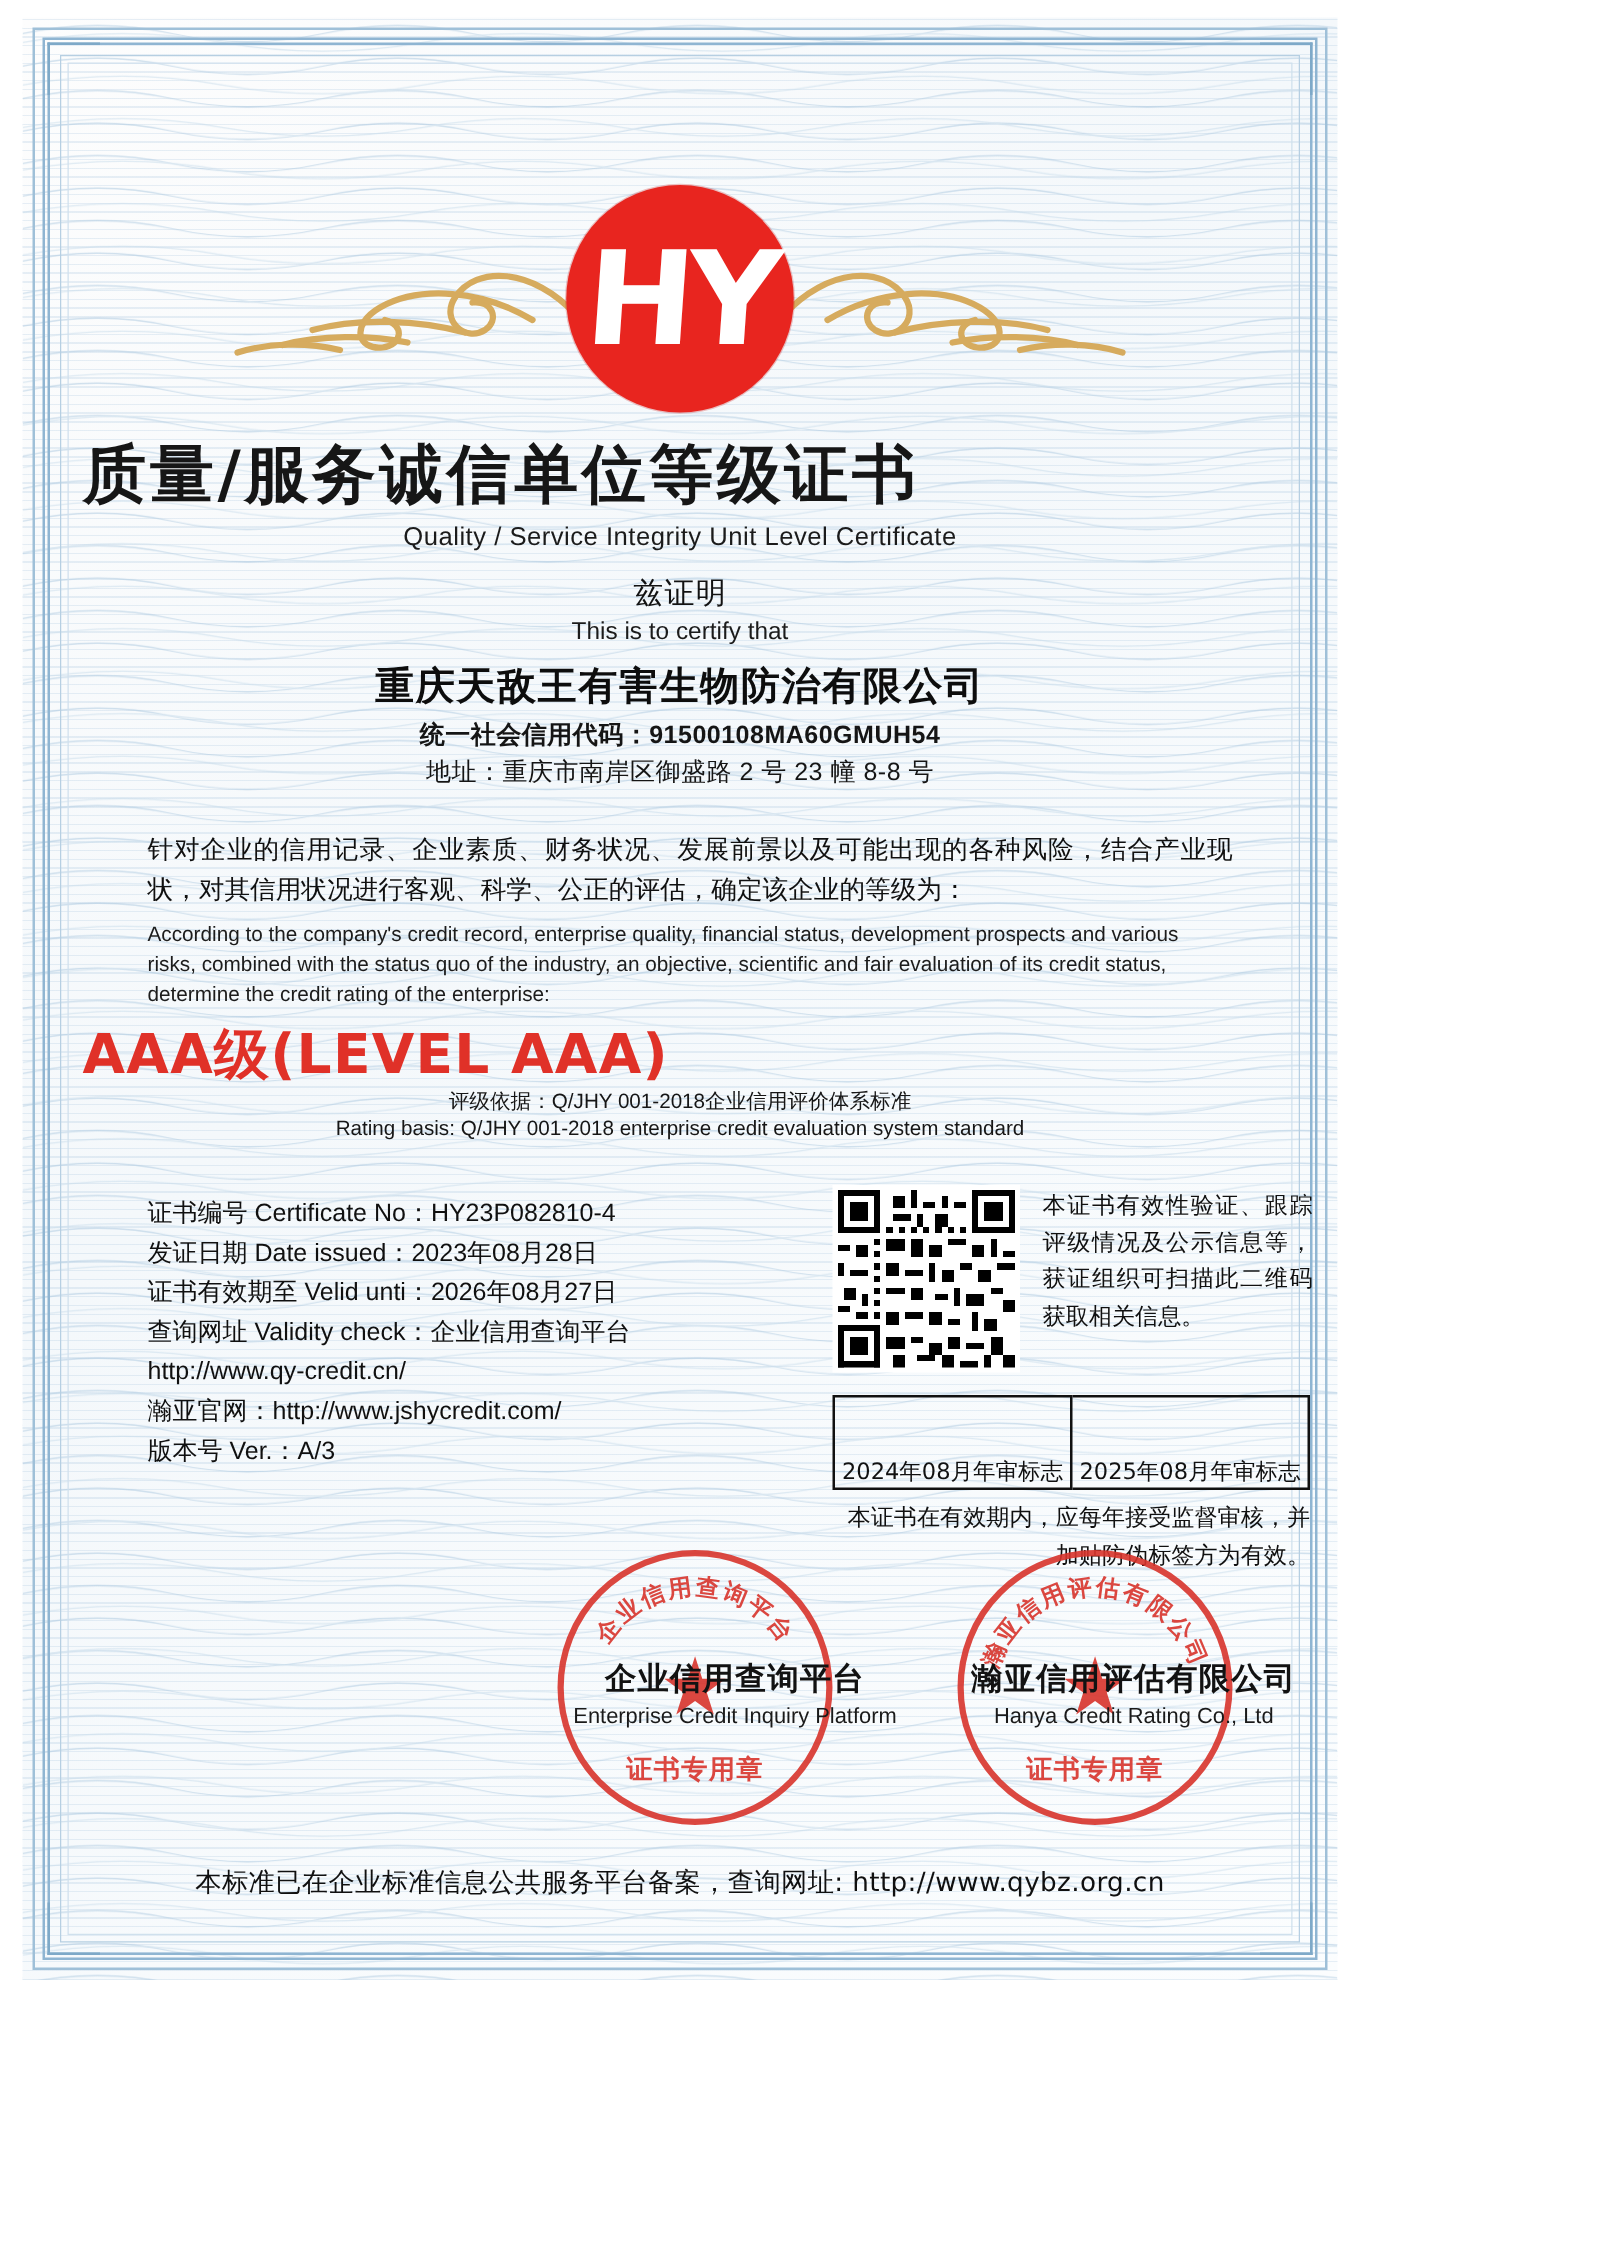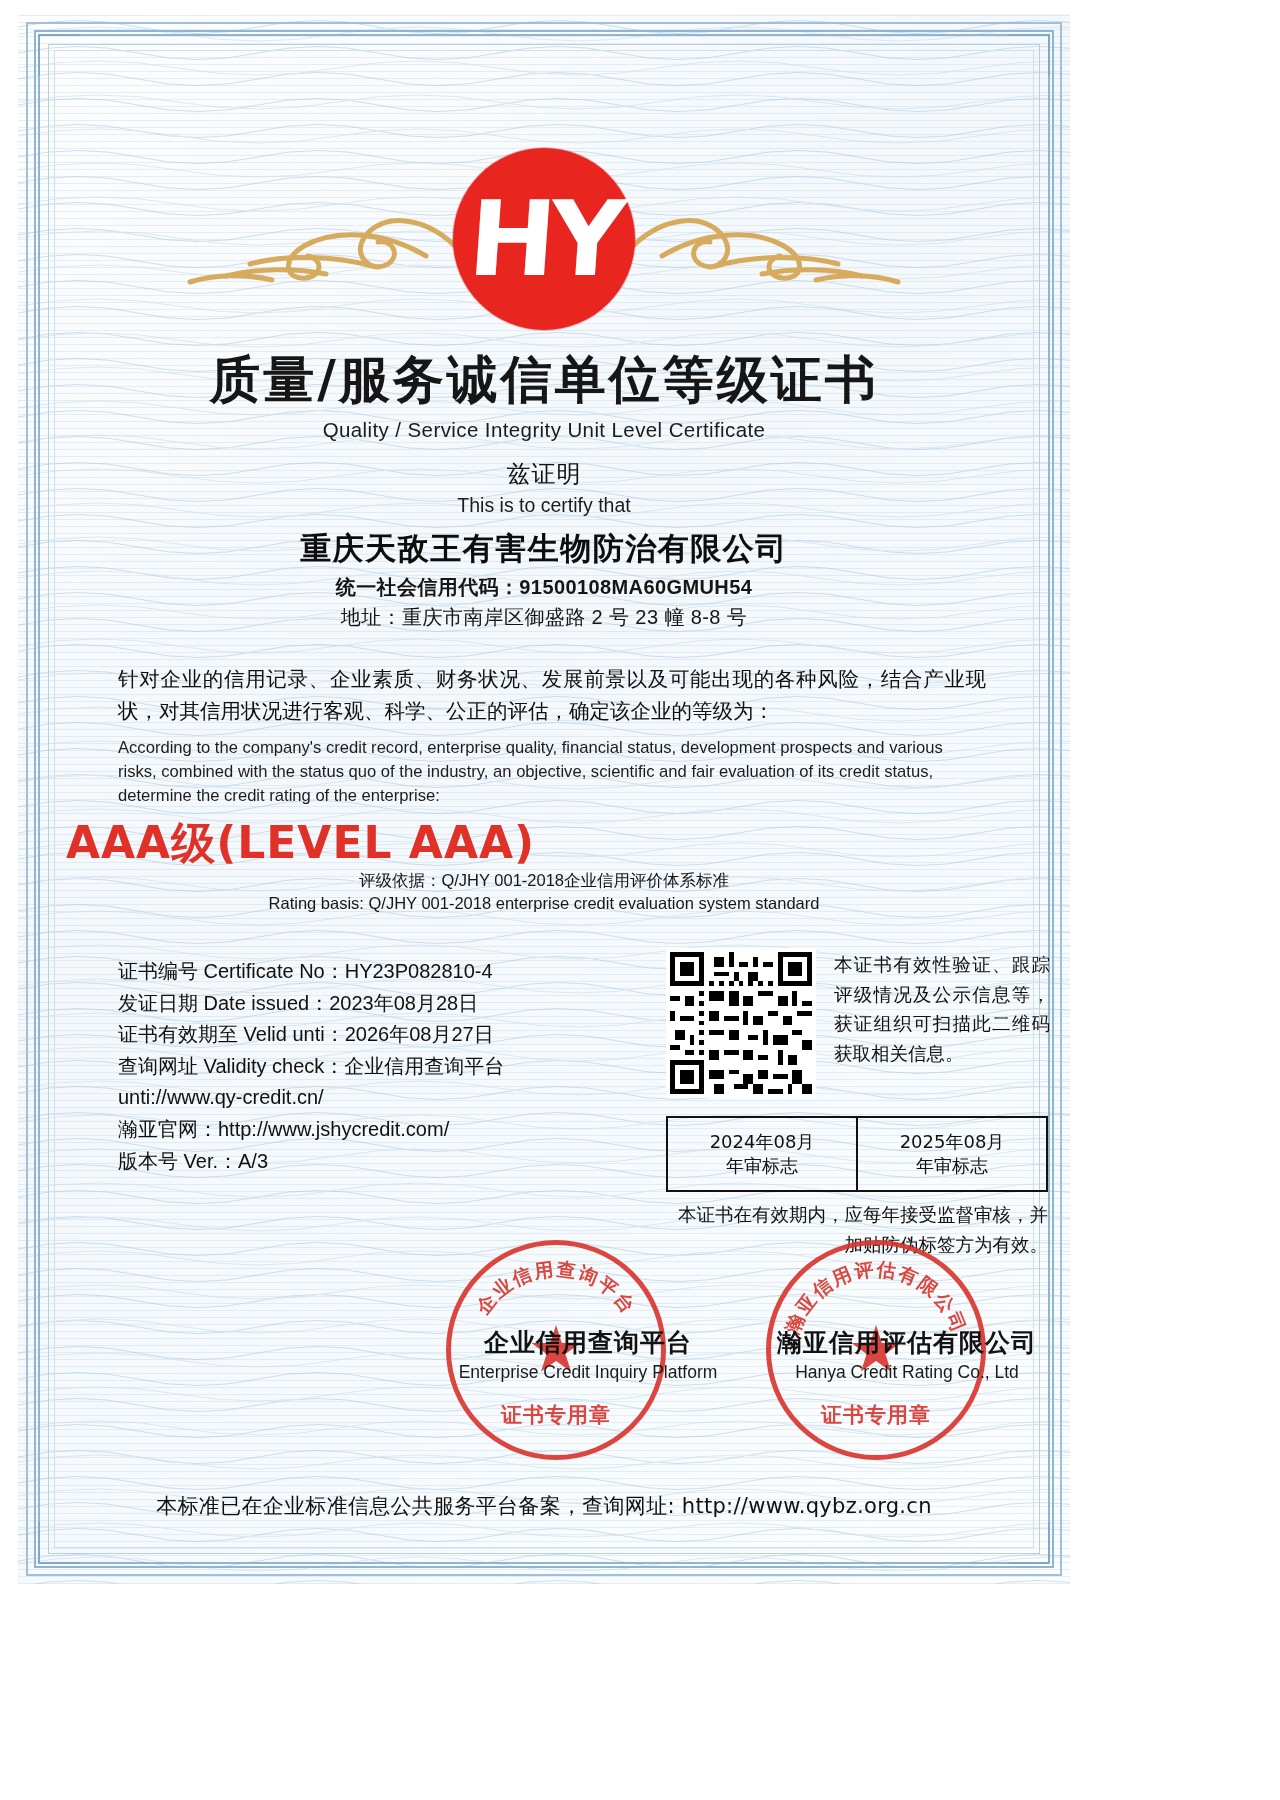"质量/服务诚信单位等级证书" .title-cn { text-align: center -> none }
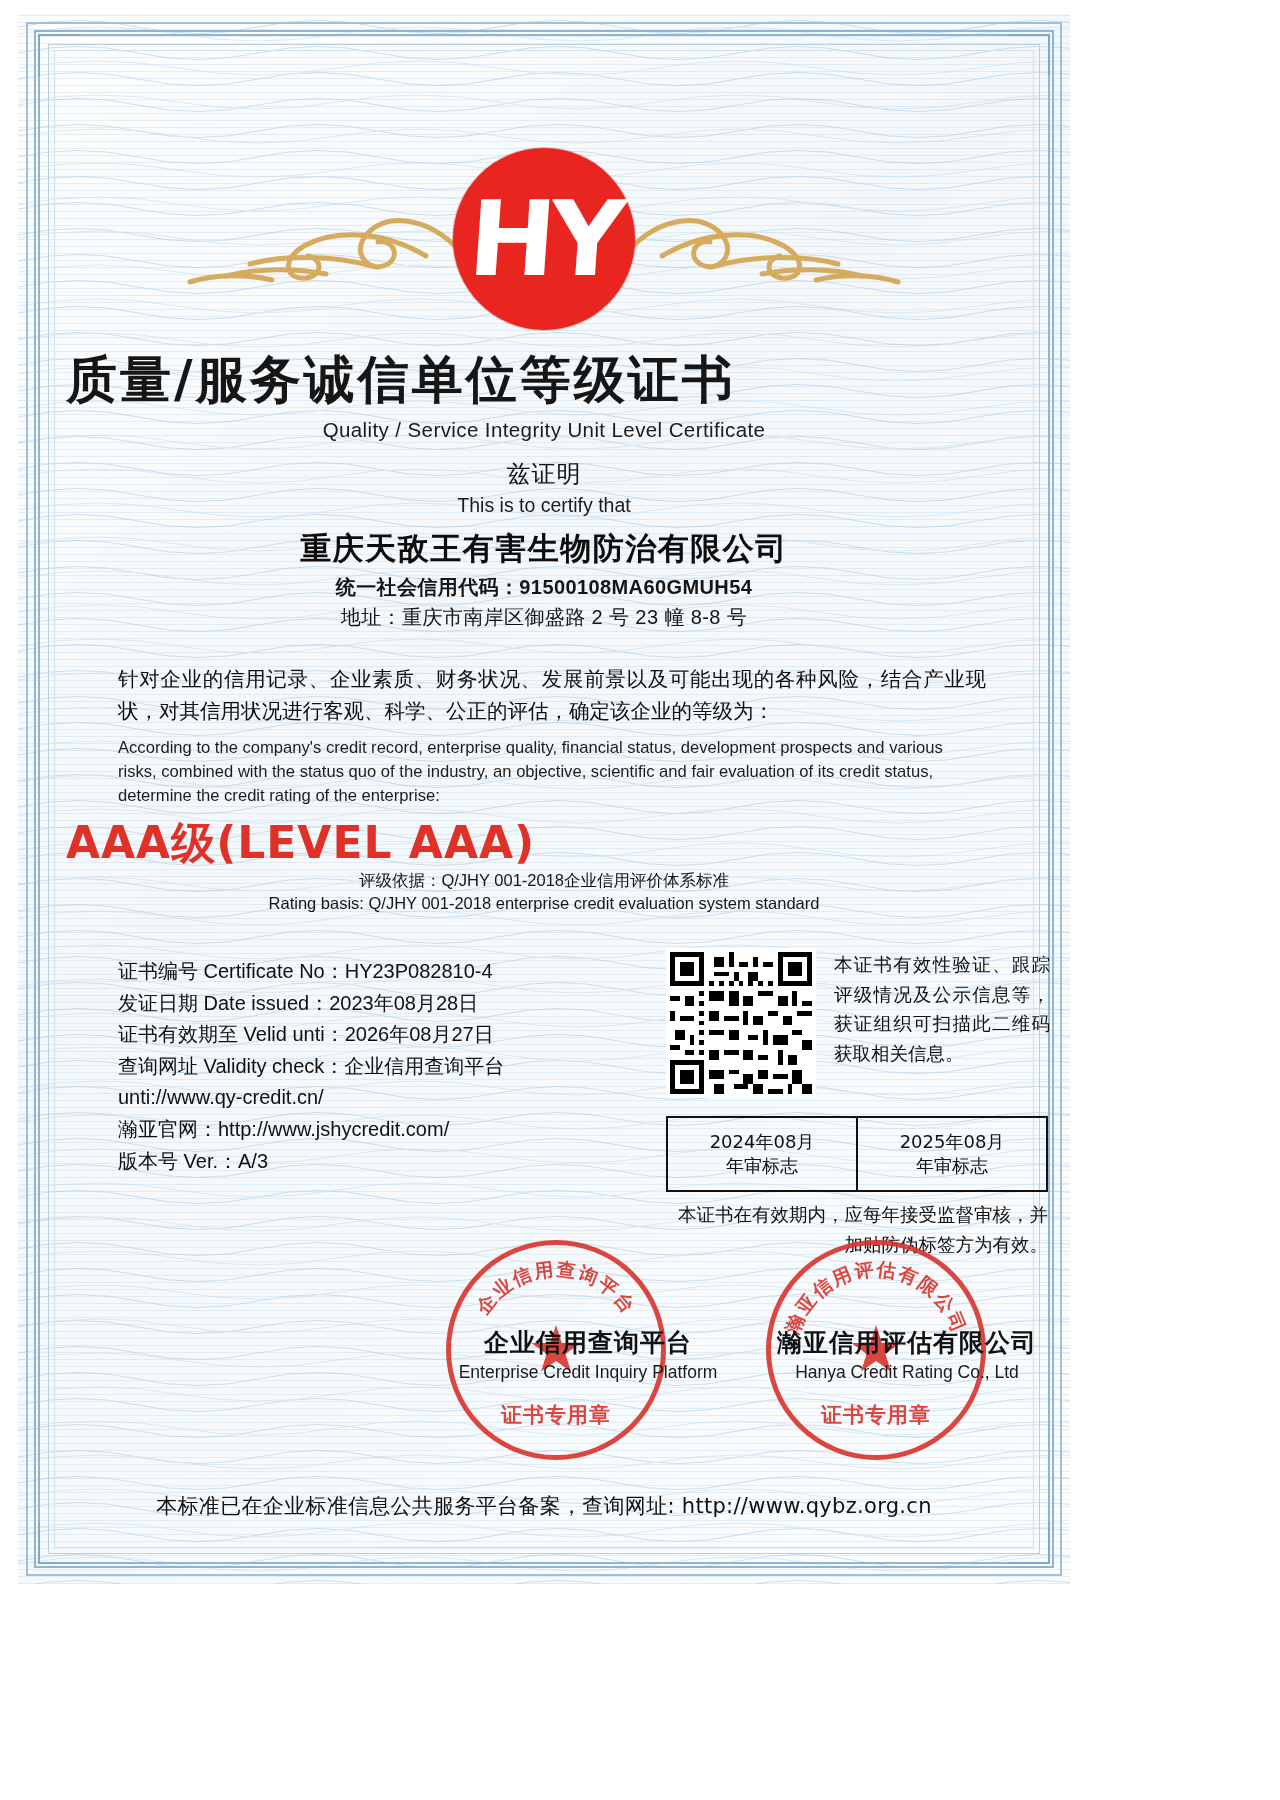"unti://www.qy-credit.cn/" div.row { text: unti://www.qy-credit.cn/ -> http://www.qy-credit.cn/ }
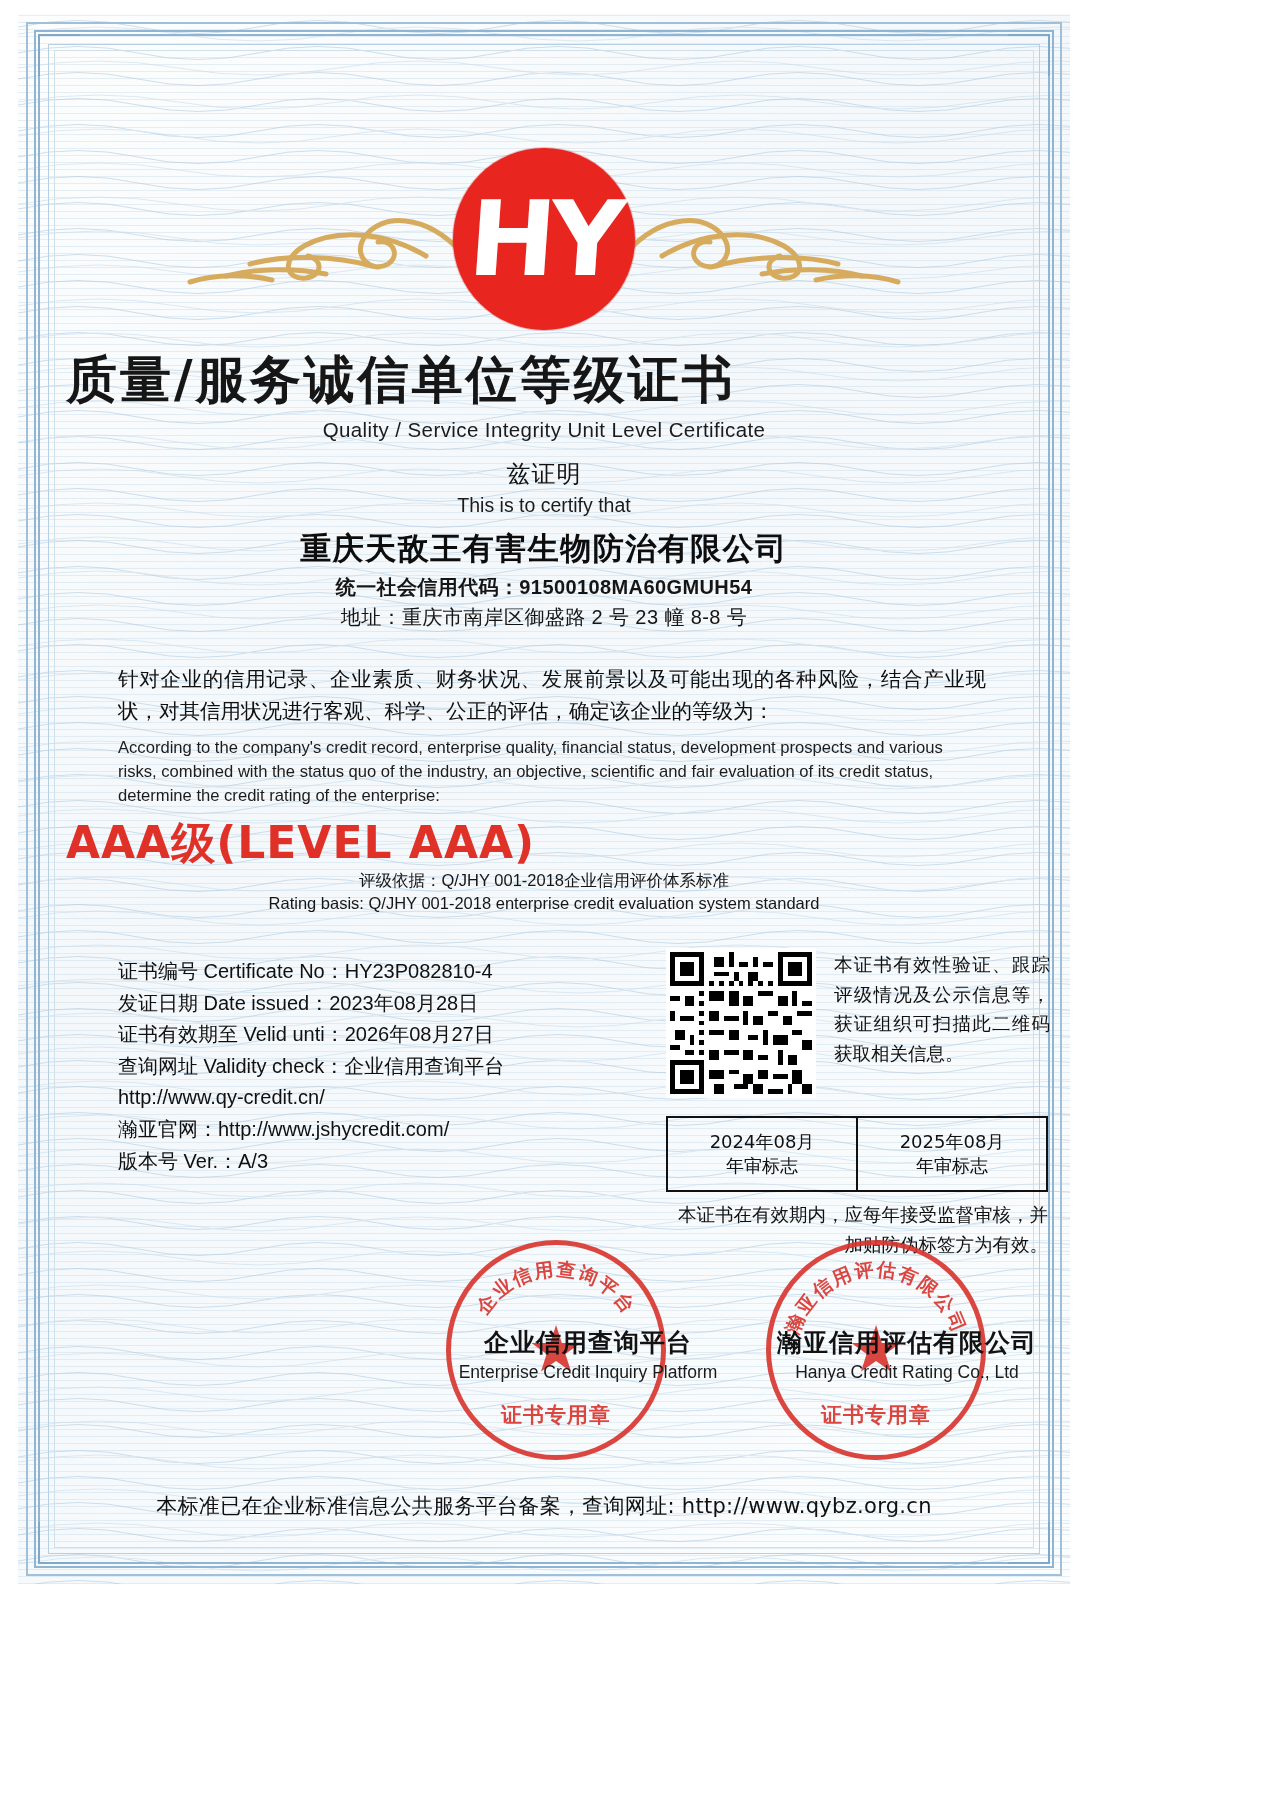"2024年08月" .annual-box { align-items: center -> flex-end; flex-direction: column -> row }
